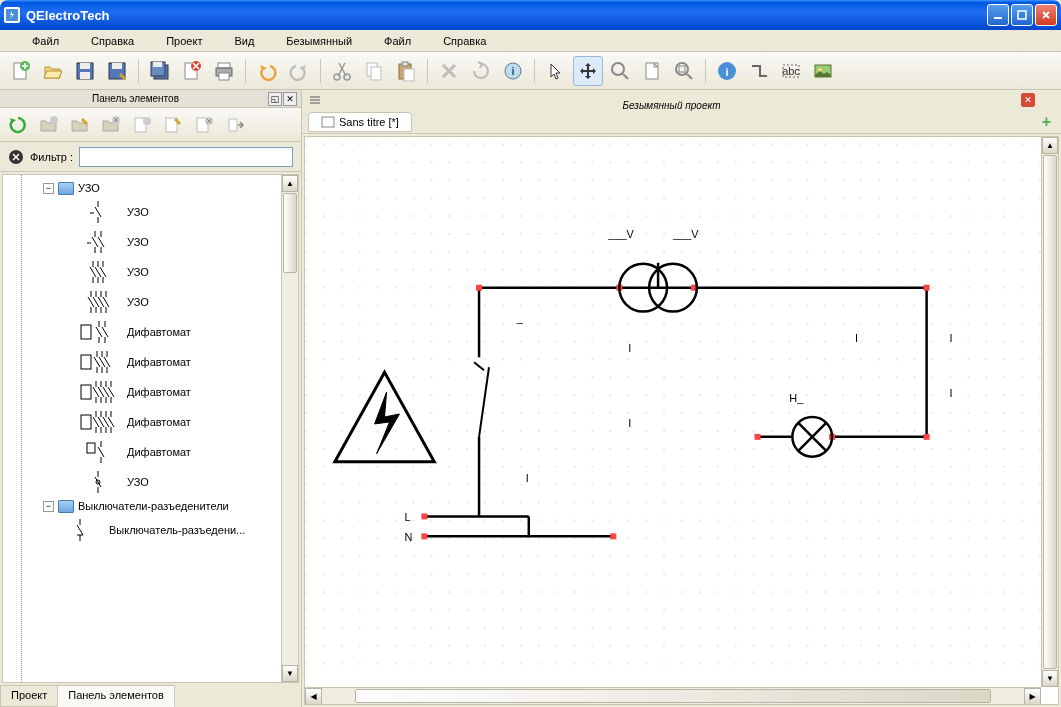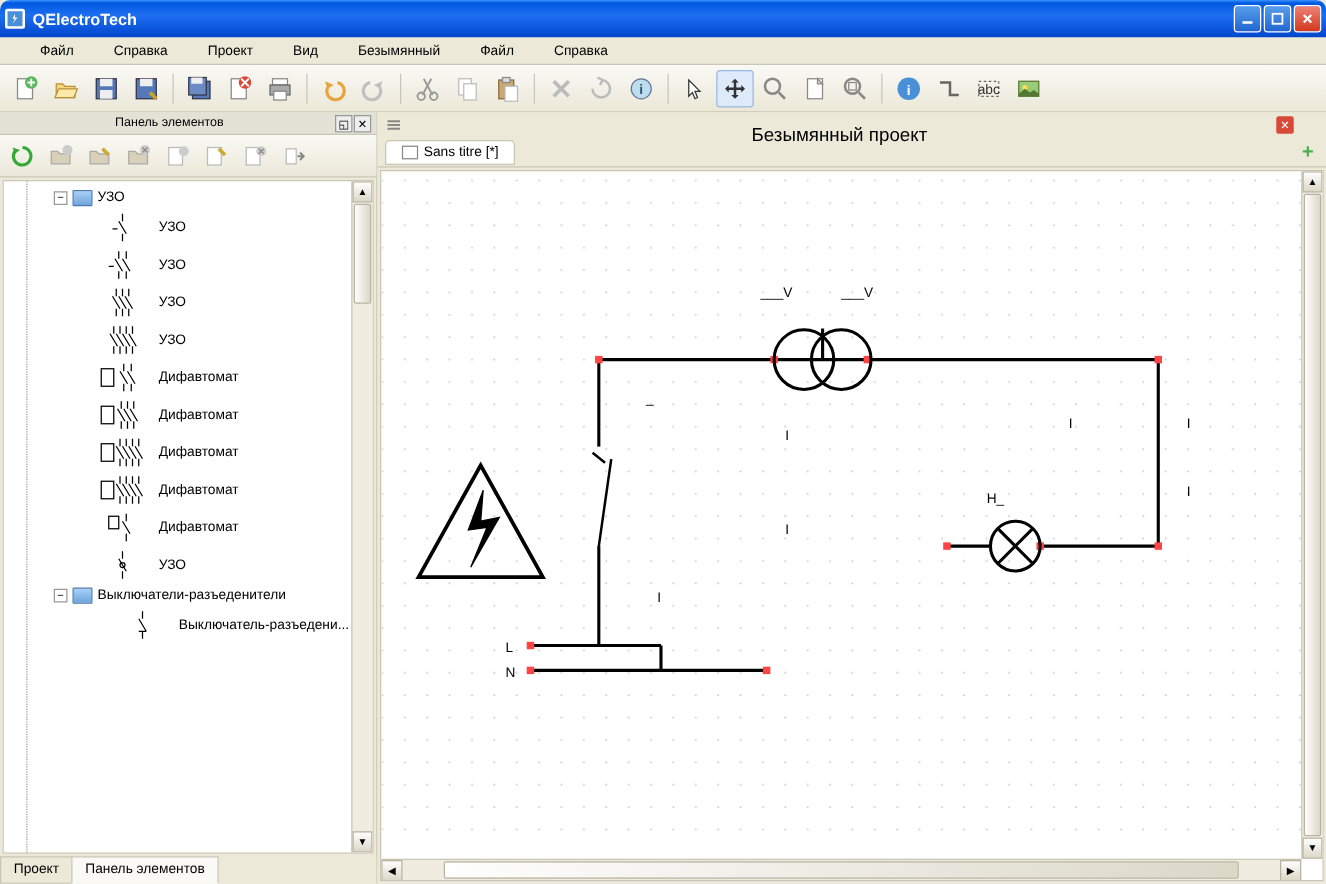"Безымянный проект" .doc-tab-center { font-size: 15px -> 10px; font-style: none -> italic }
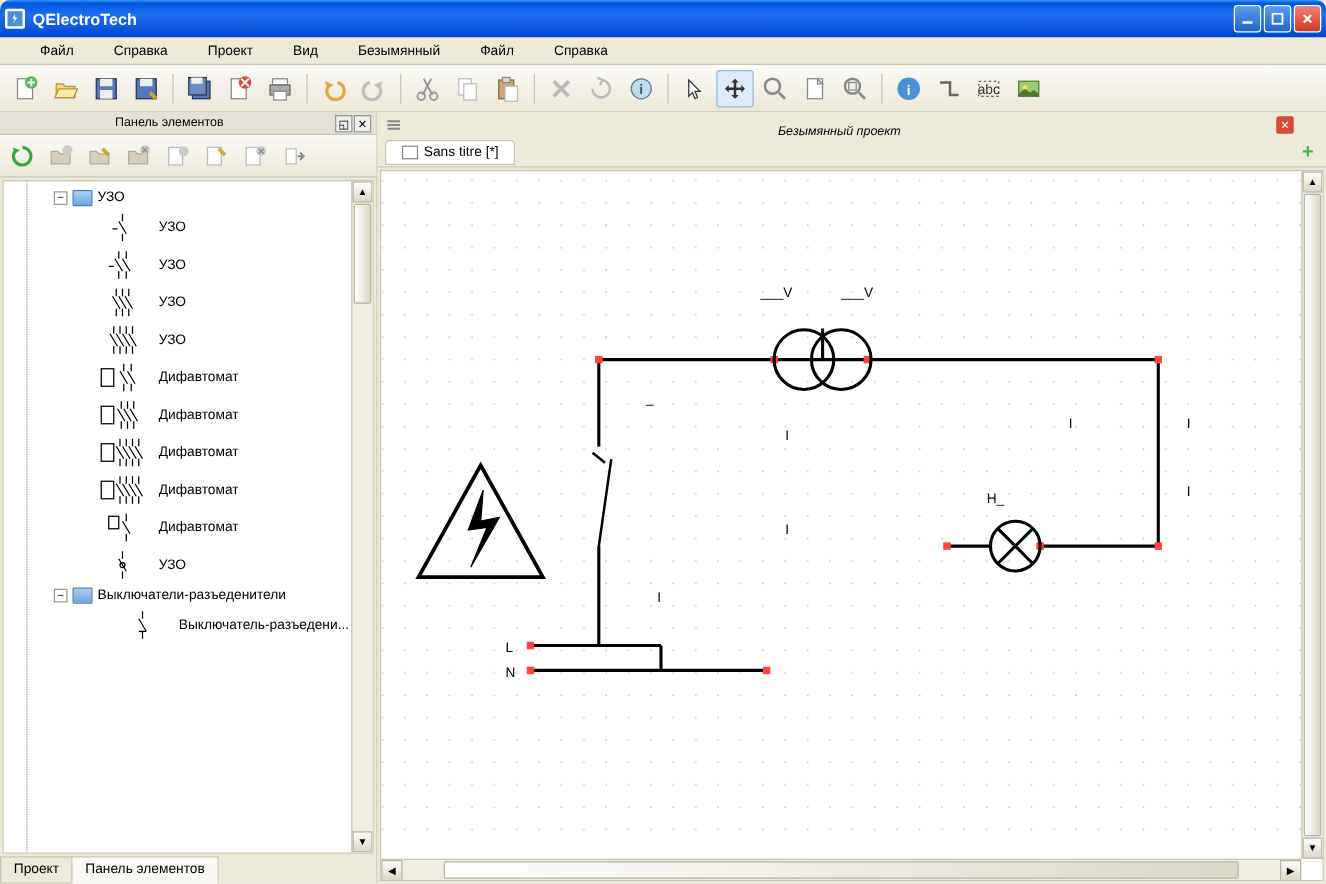"Фильтр :" div.filter-row { html: none -> <div> <svg> <circle></circle> <path></path> </svg> <span>Фильтр :</span> <input> </div> }
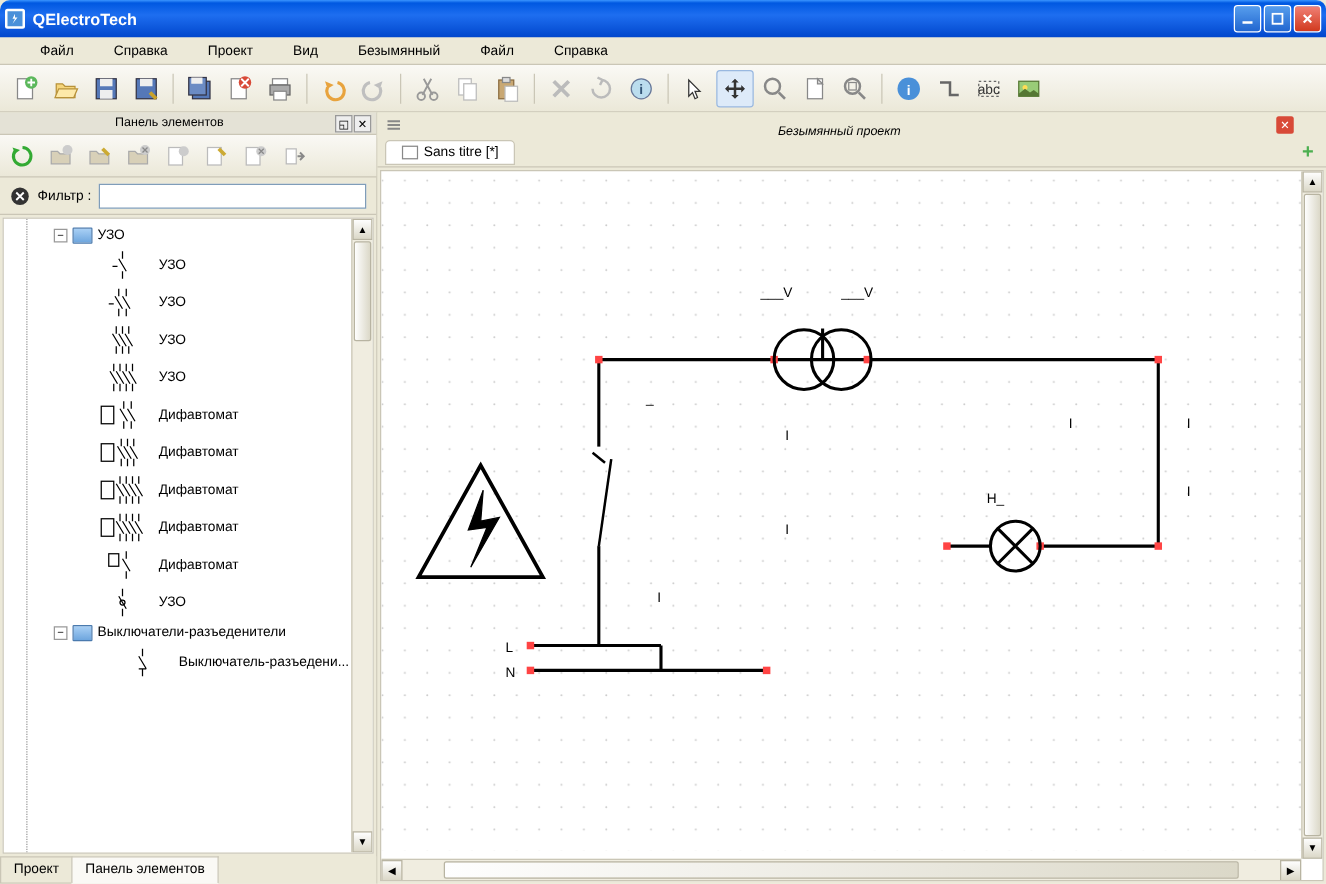"Выключатель-разъедени..." div.tree-row { padding-left: 92px -> 58px }
